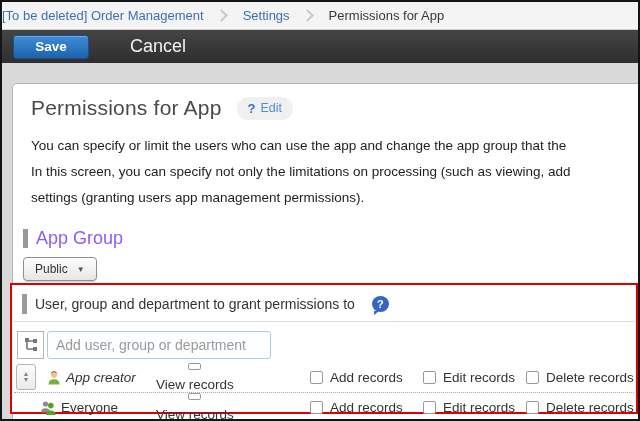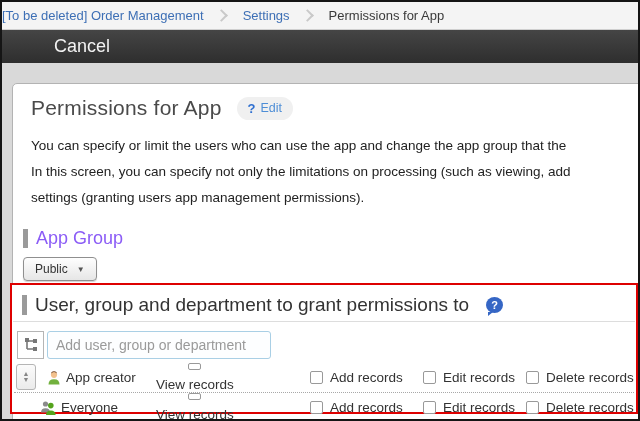"Save" div.save-btn { html: none -> <div>Save</div> }
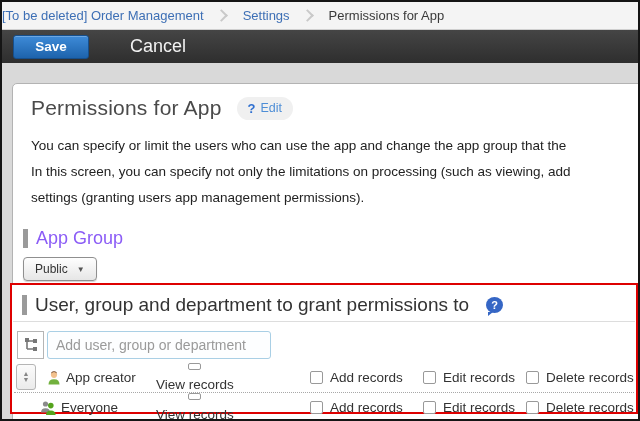"User, group and department to" .sec-head span { font-size: 19px -> 14px }
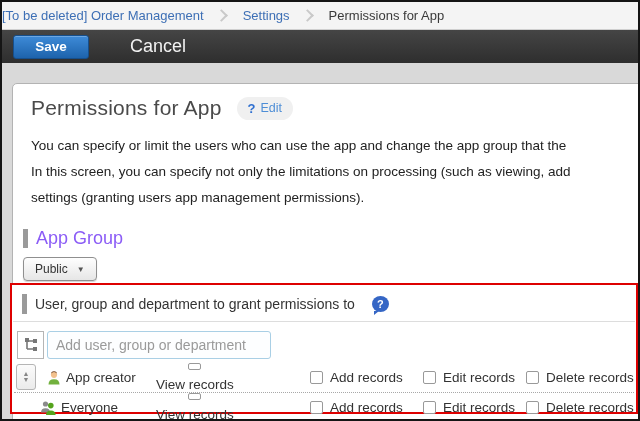"App creator" div.entity { font-style: none -> italic }
